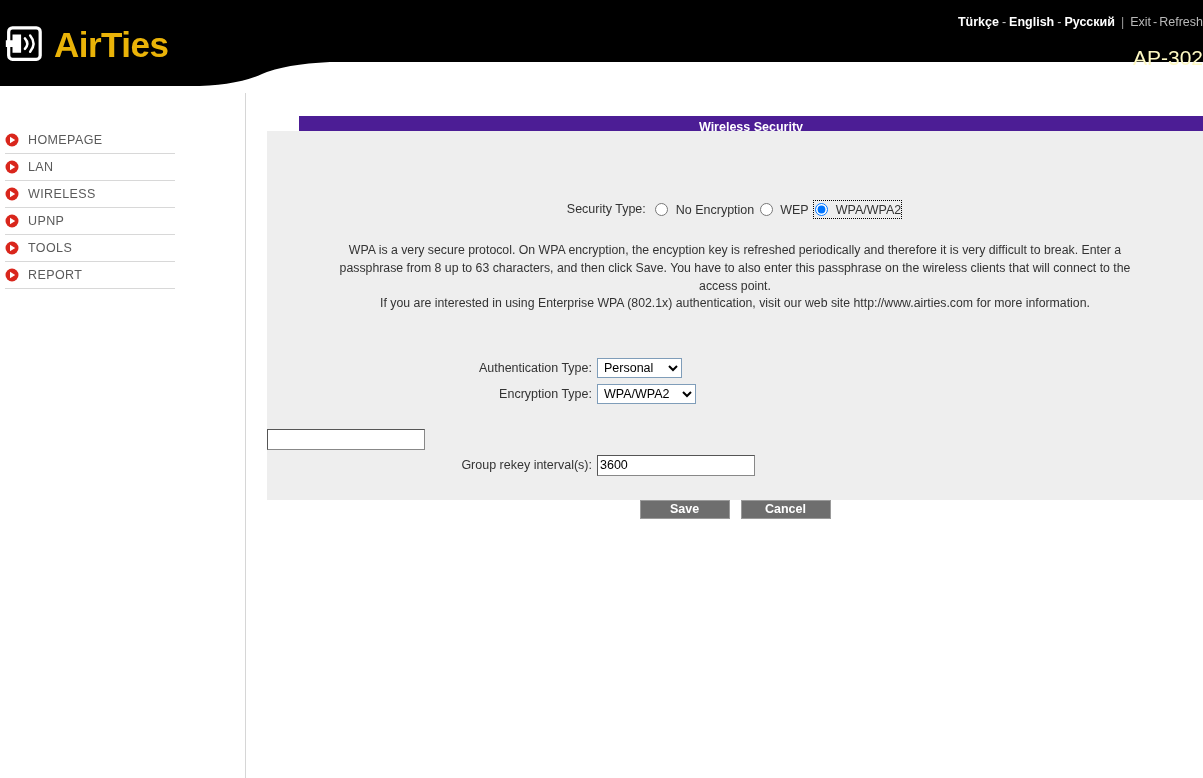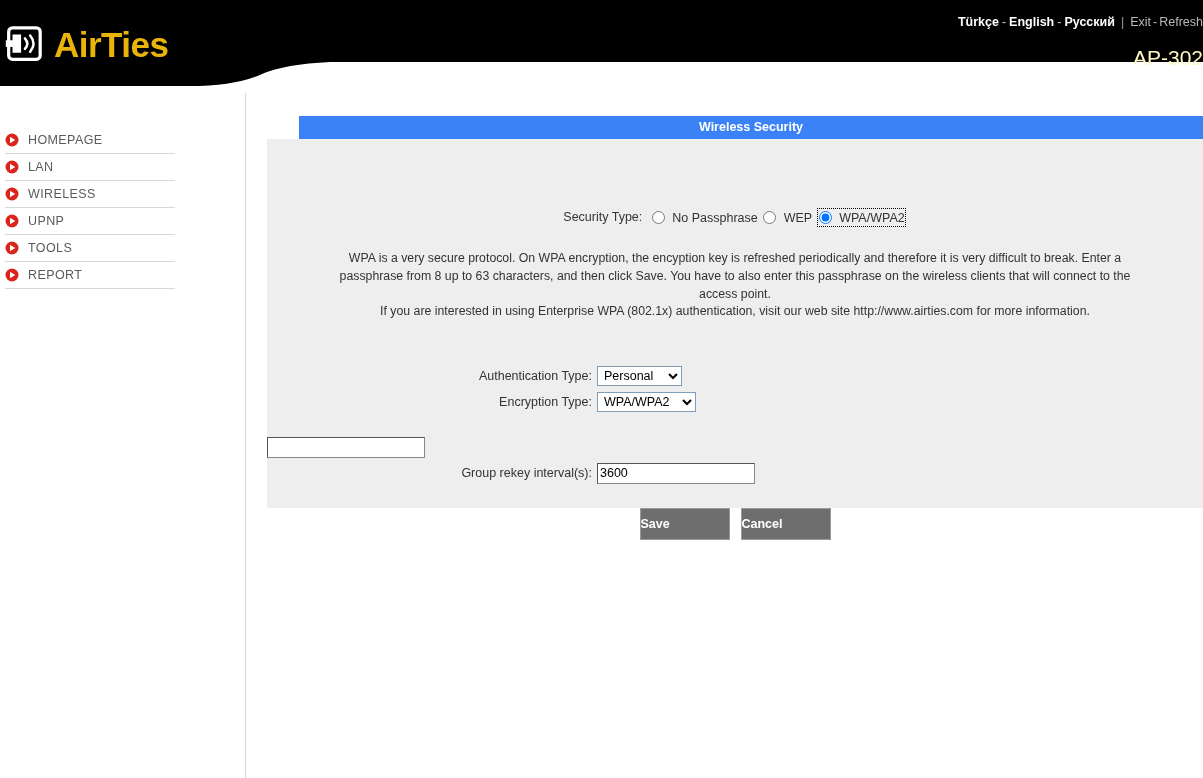"Wireless Security" .panel-title { background: #3b82f6 -> #4c1d95; height: 23px -> 15px }
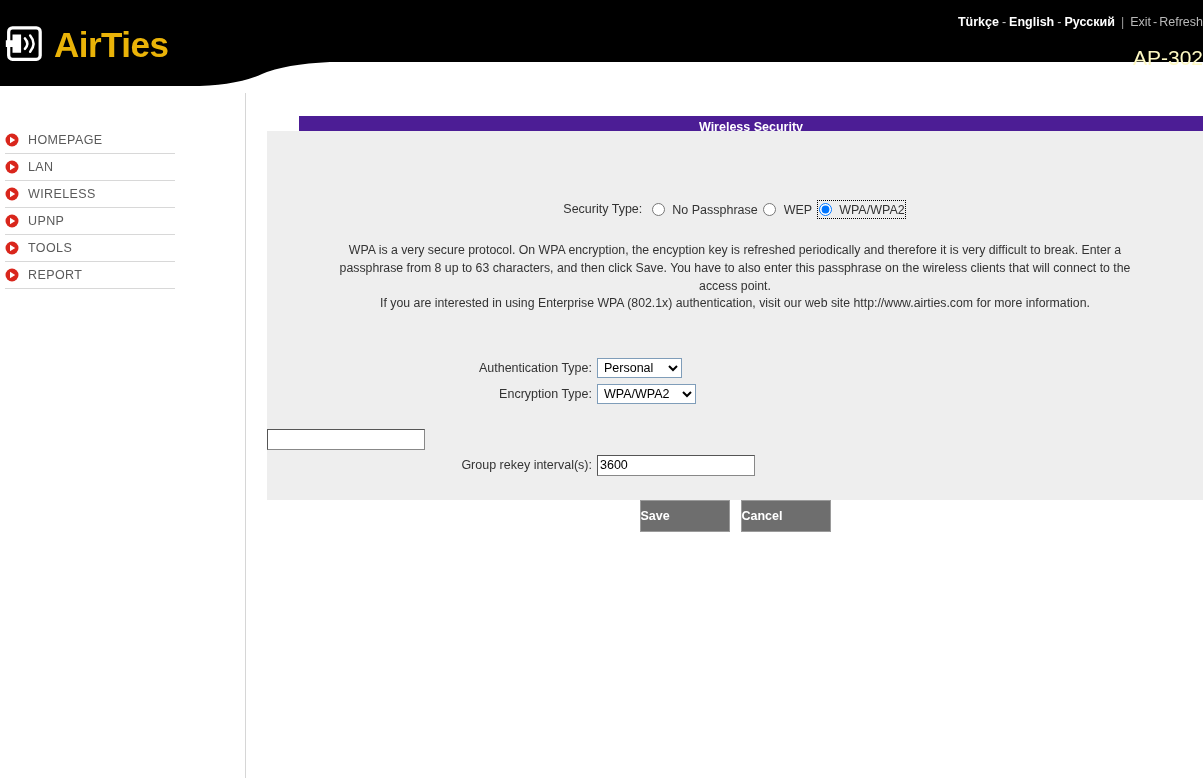"No Passphrase" span { text: Passphrase -> Encryption }
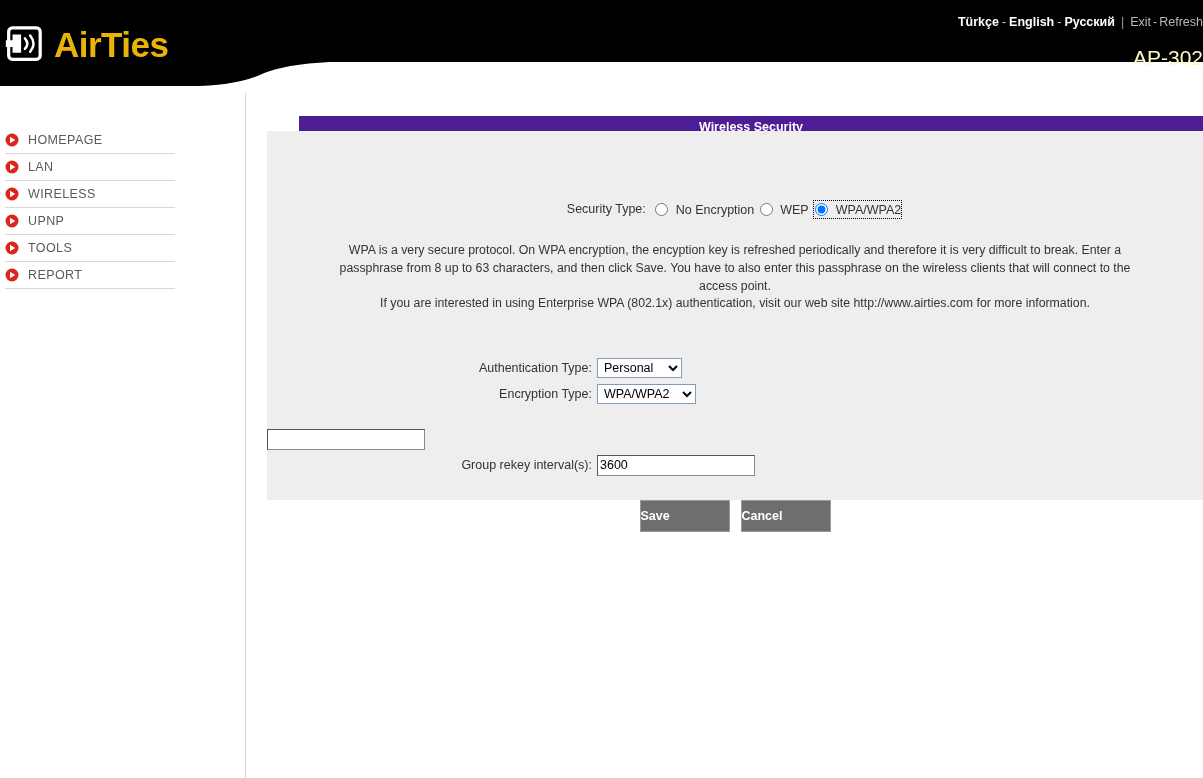"Save" .btn { height: 32px -> 19px; text-align: left -> center }
